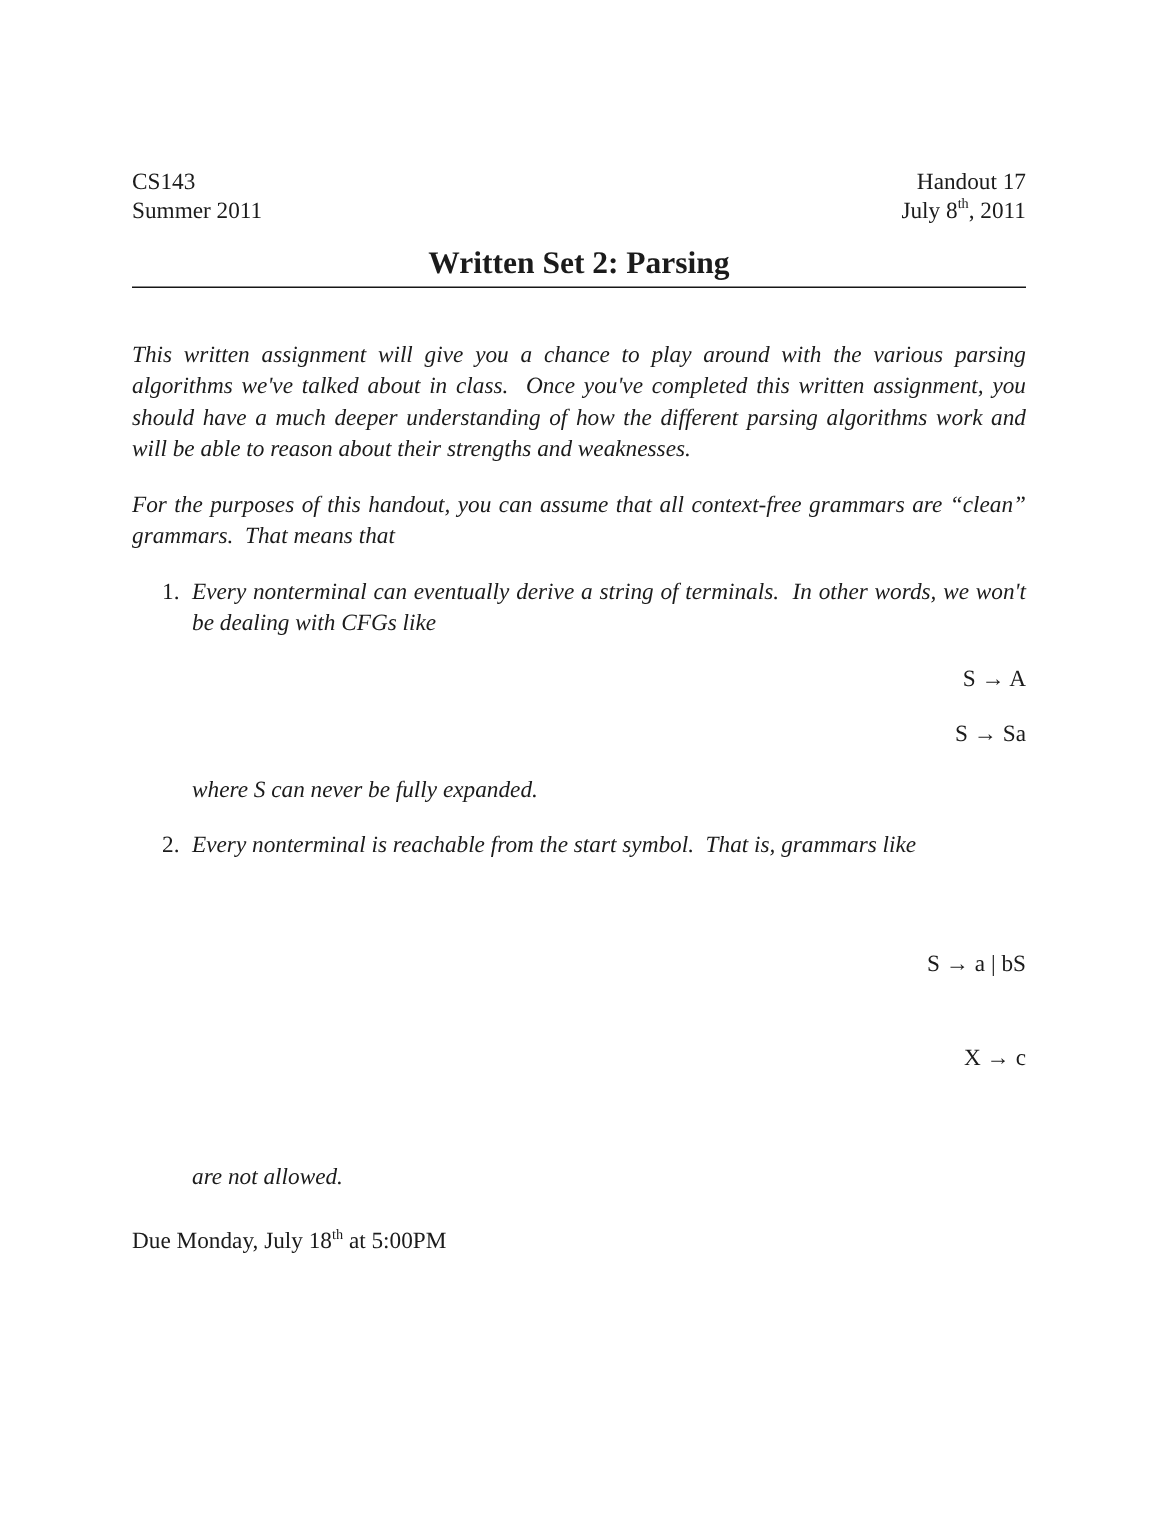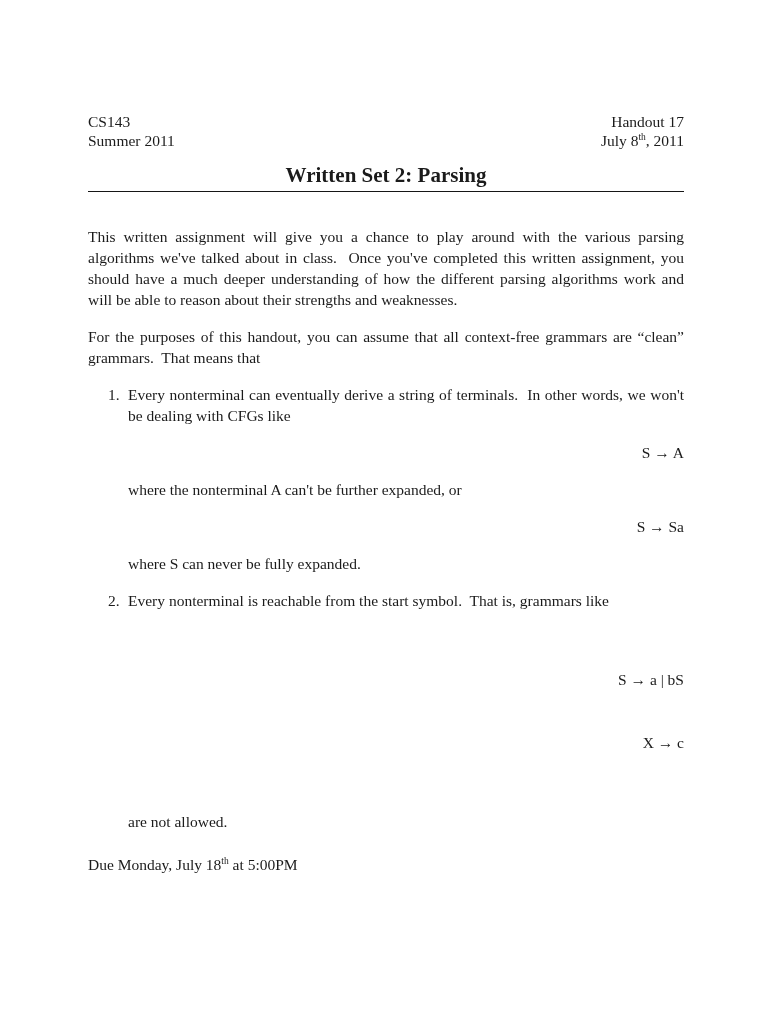"This written assignment will give" .para { font-style: none -> italic }
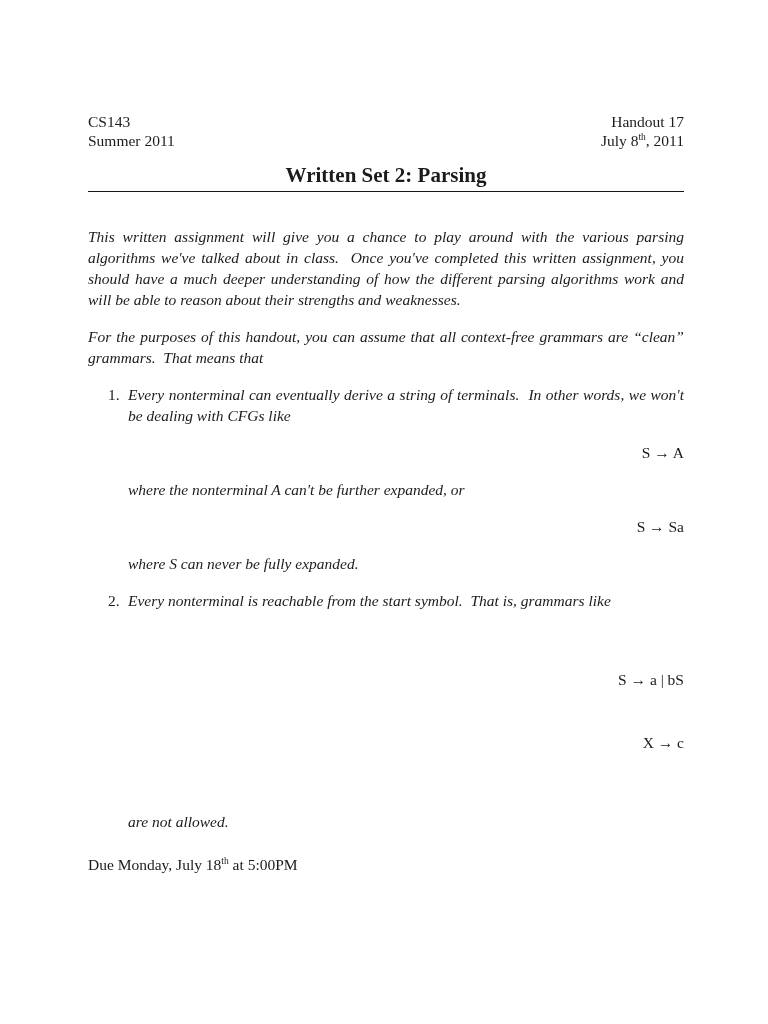"where the nonterminal A can't" p.para { html: <p>where the nonterminal A can't be further expanded, or</p> -> none }
